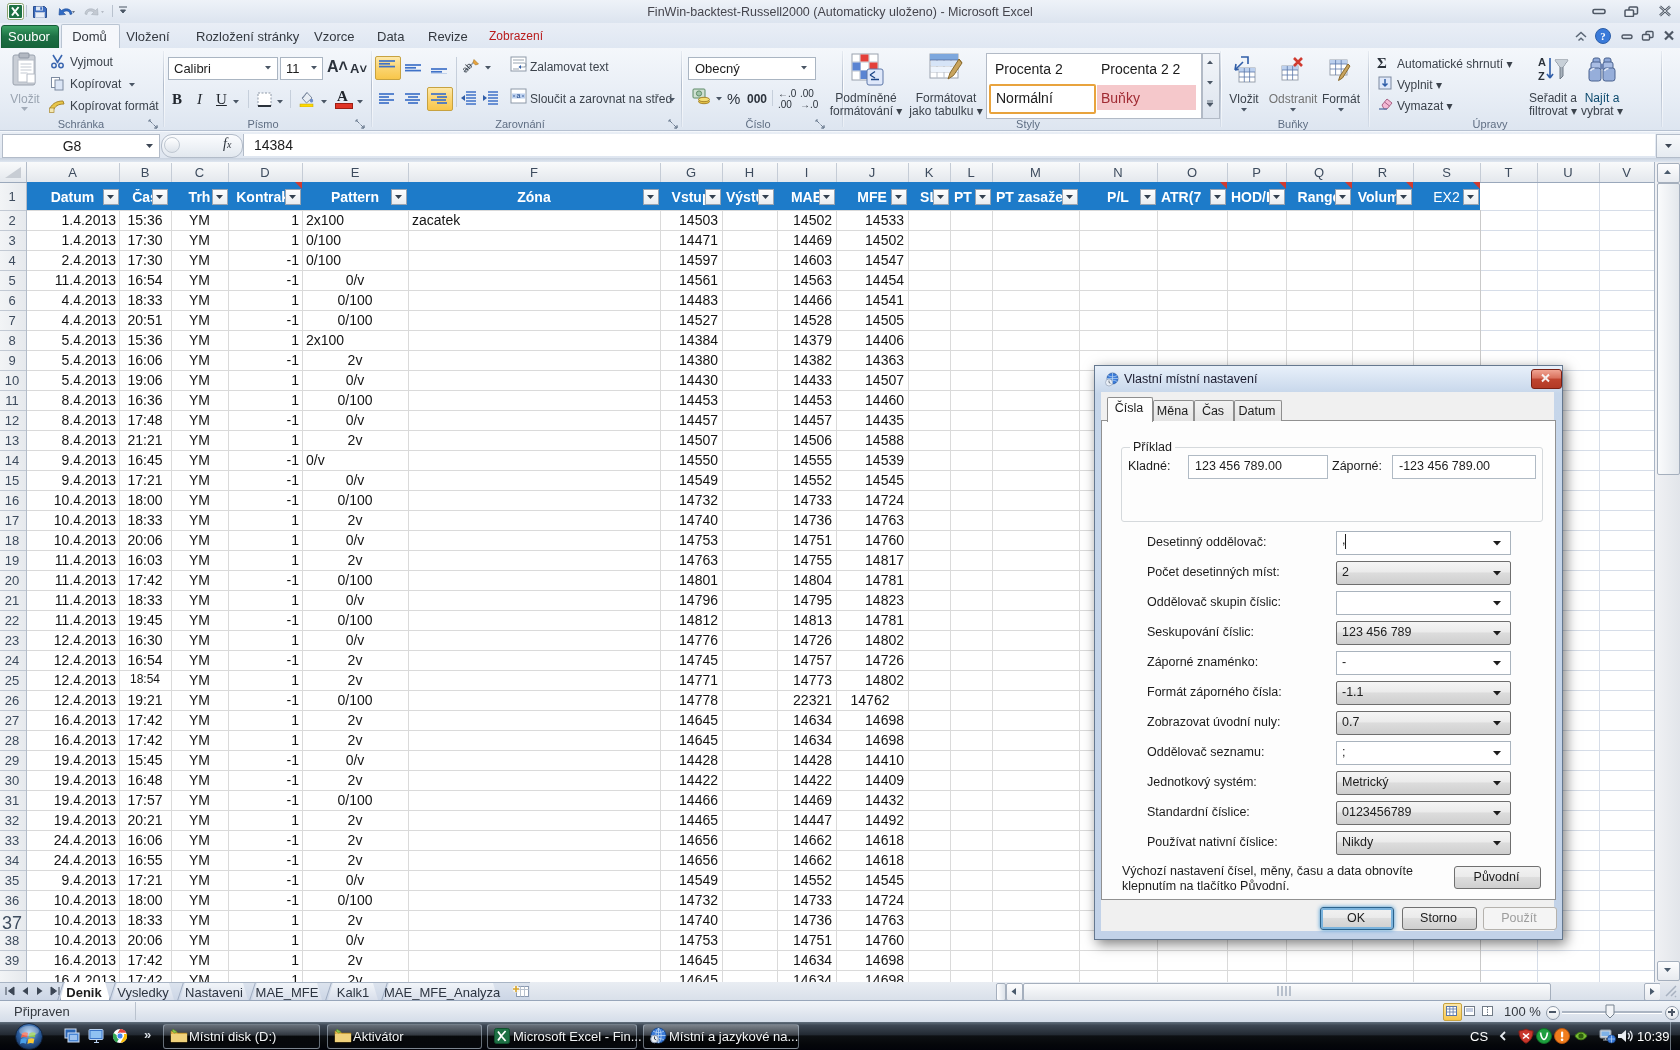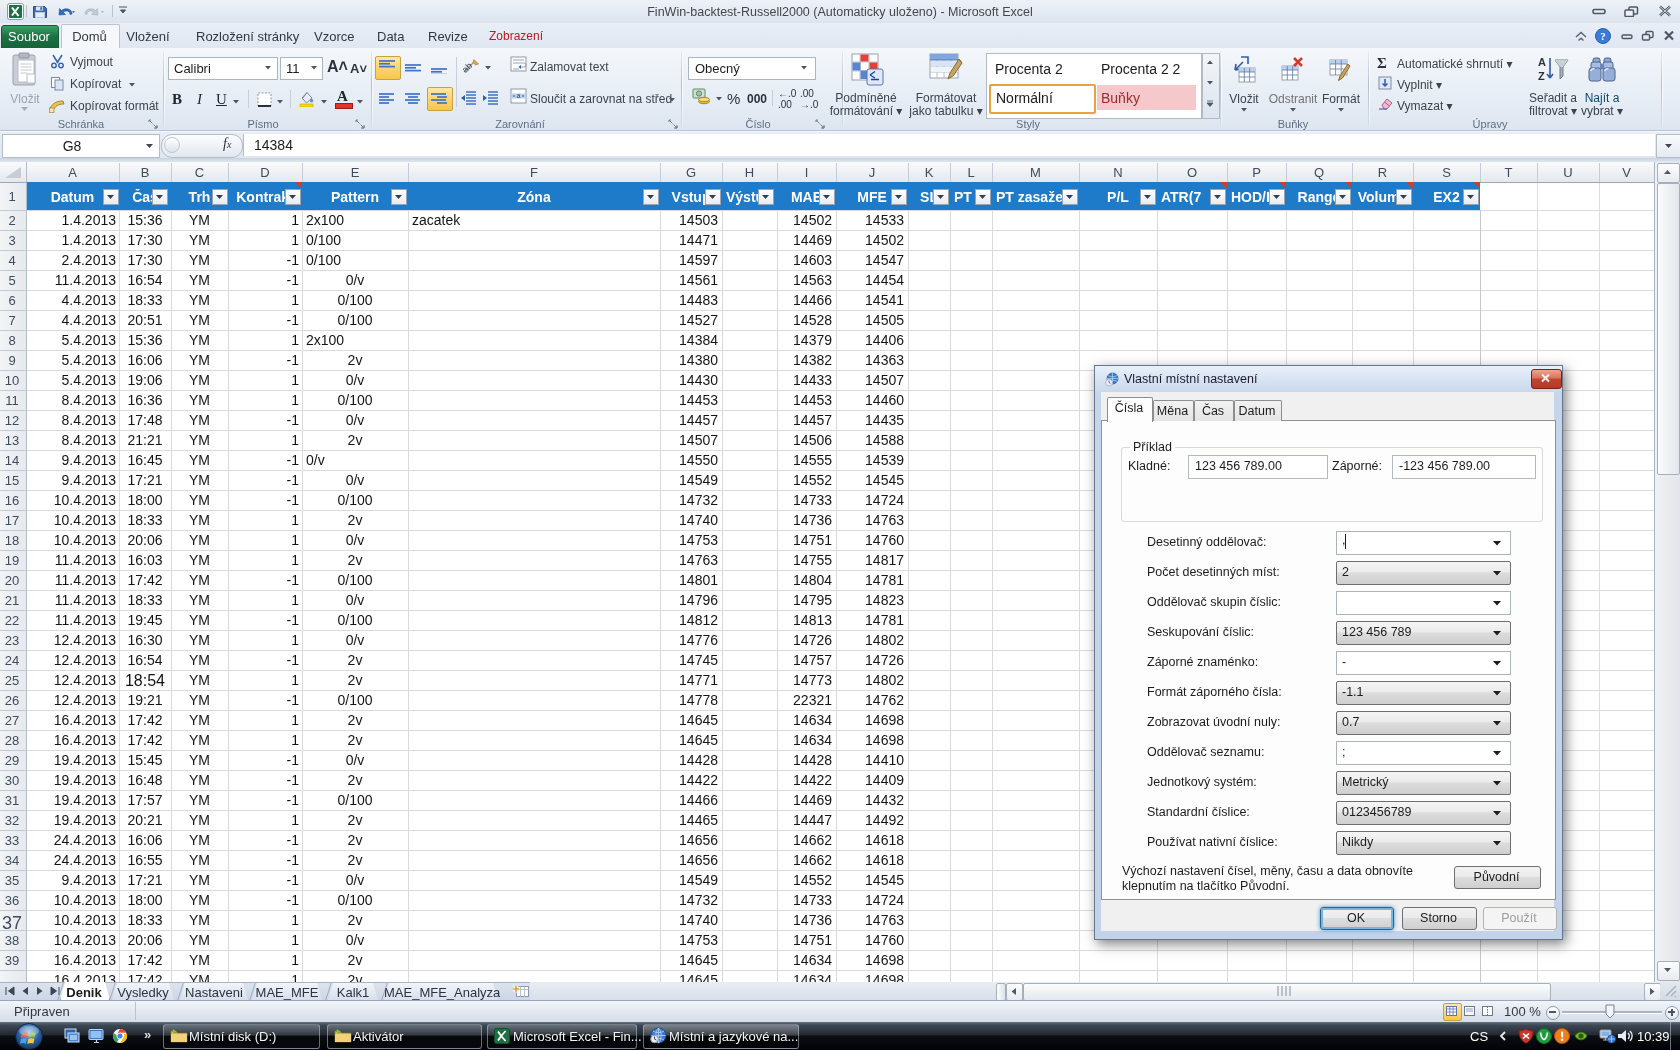"EX2" div.tx { font-weight: bold -> normal }
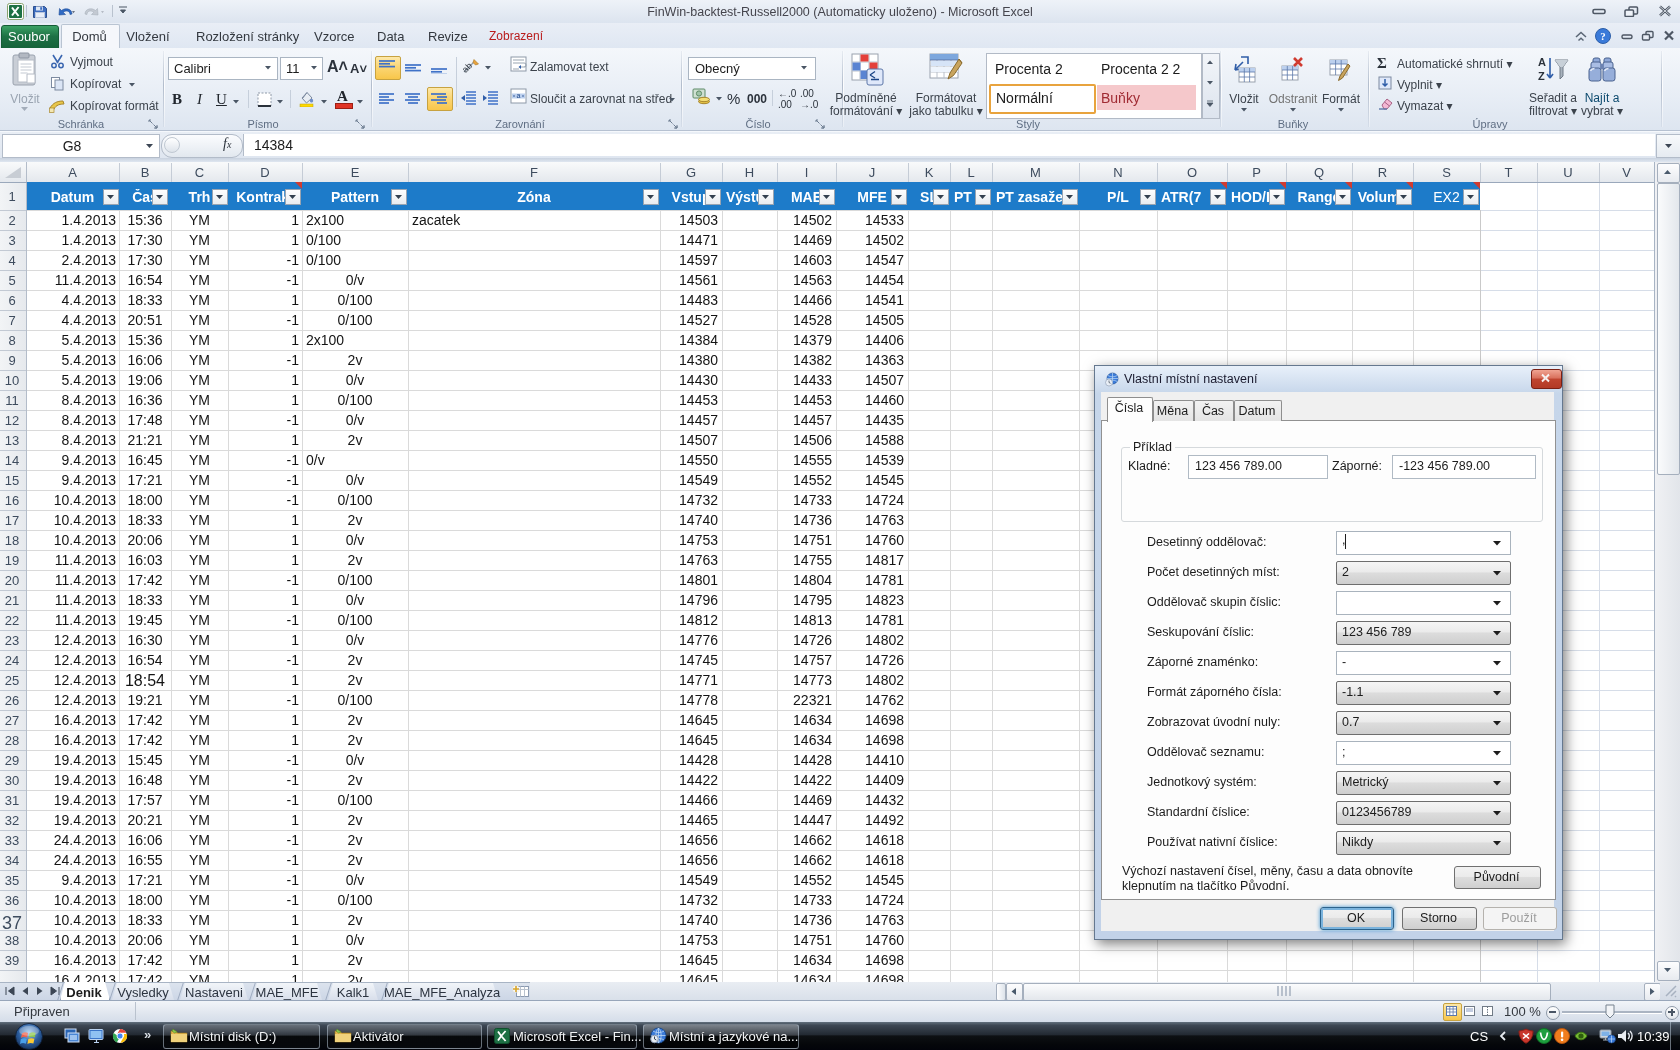"18:54" div.tx { font-size: 16px -> 12px }
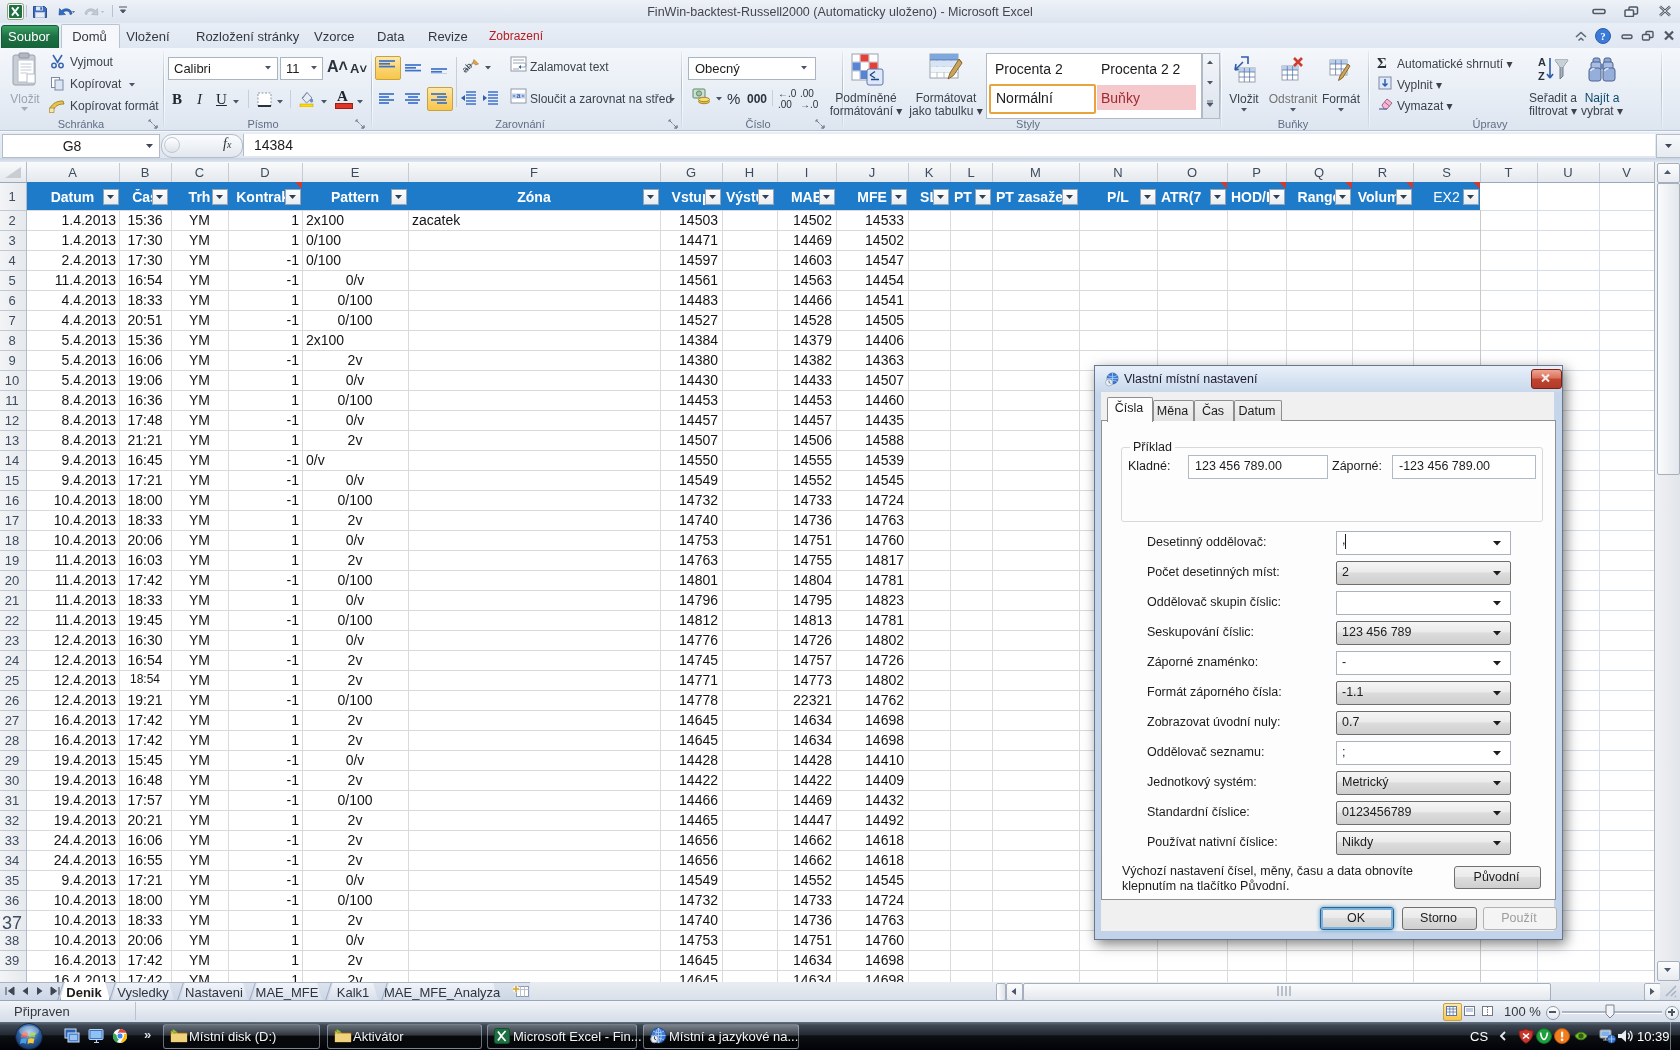"14762" div.tx { text-align: right -> center }
